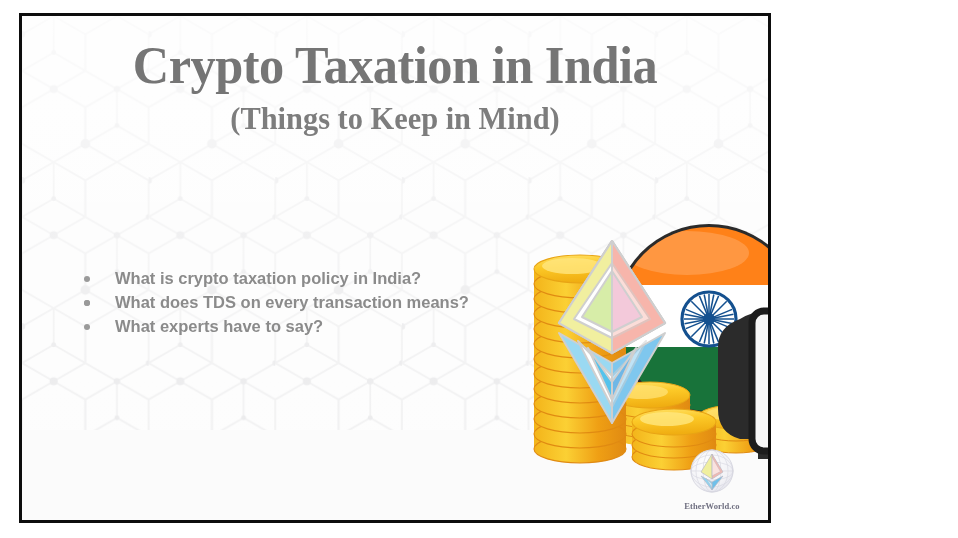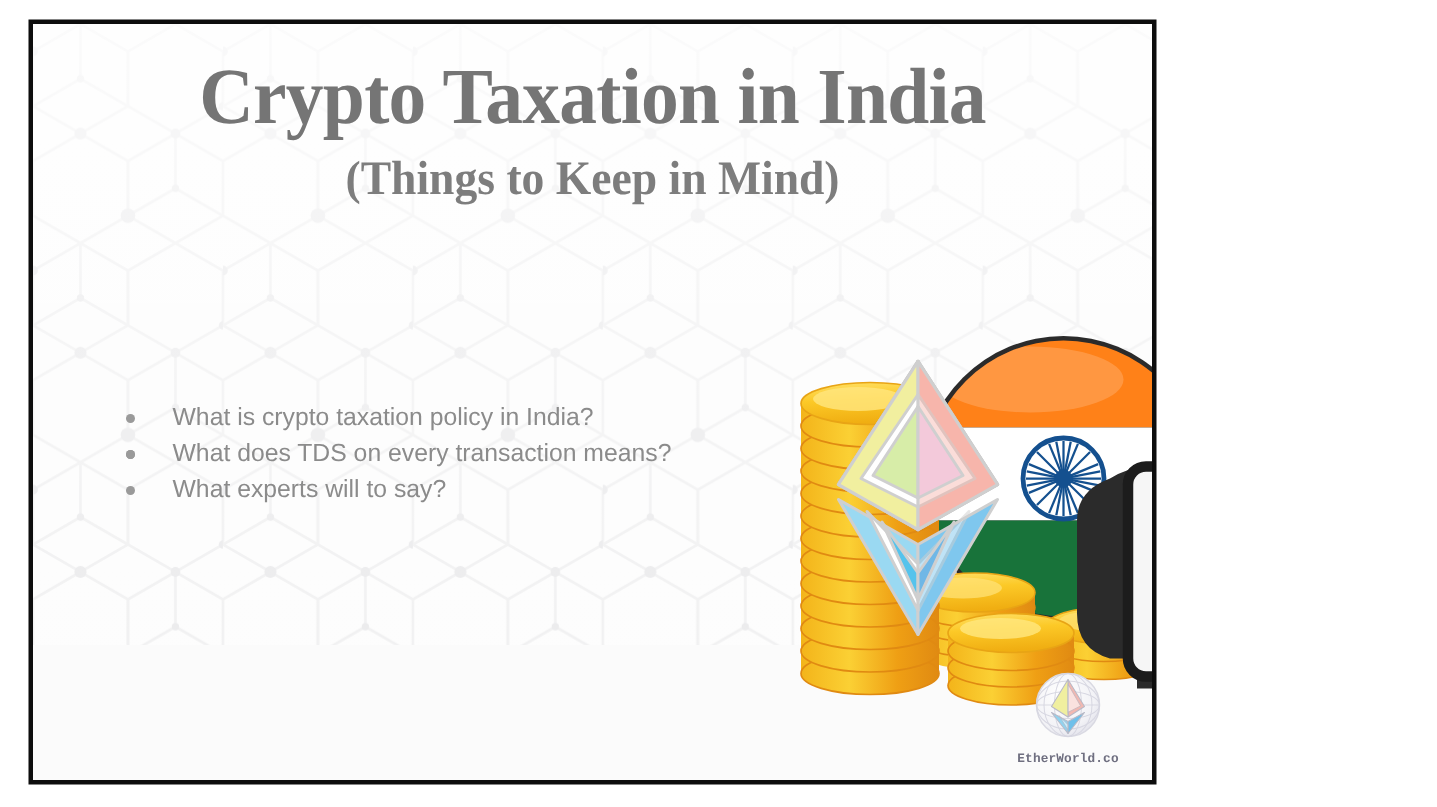"What is crypto taxation policy" #bullets { font-weight: none -> bold }
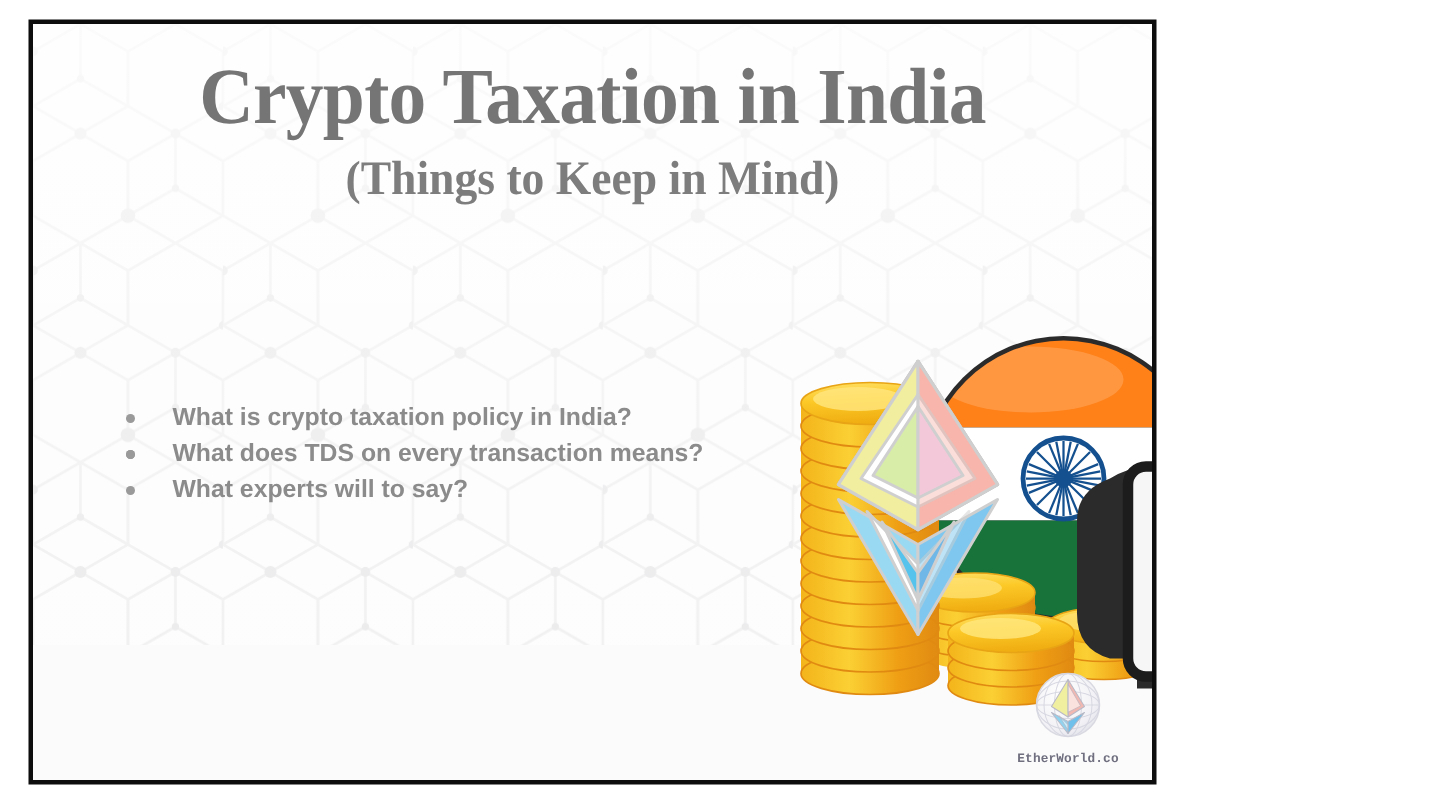"What experts will to say?" span { text: will -> have }
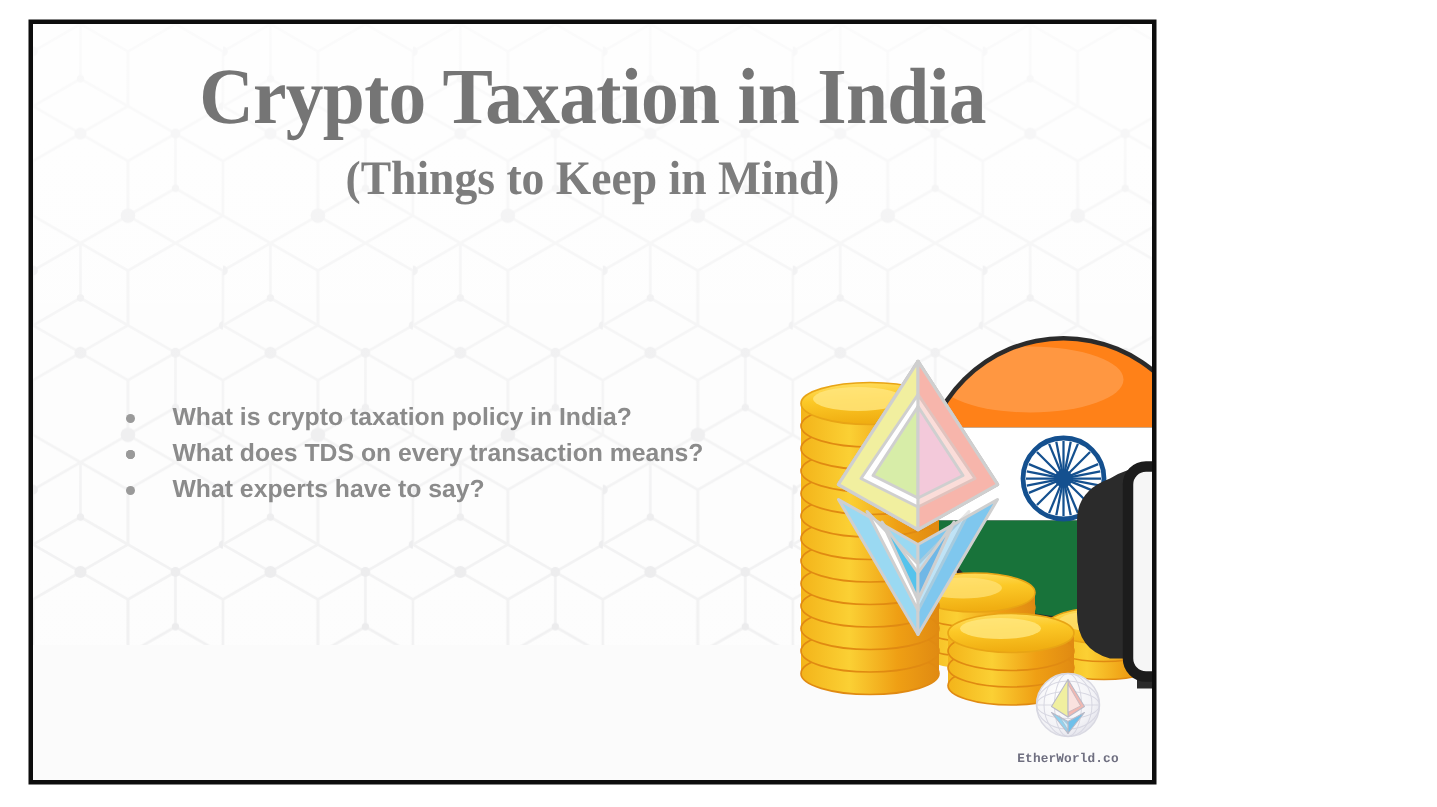"EtherWorld.co" #brand-name { font-family: Liberation Mono, monospace -> Liberation Serif, serif }
